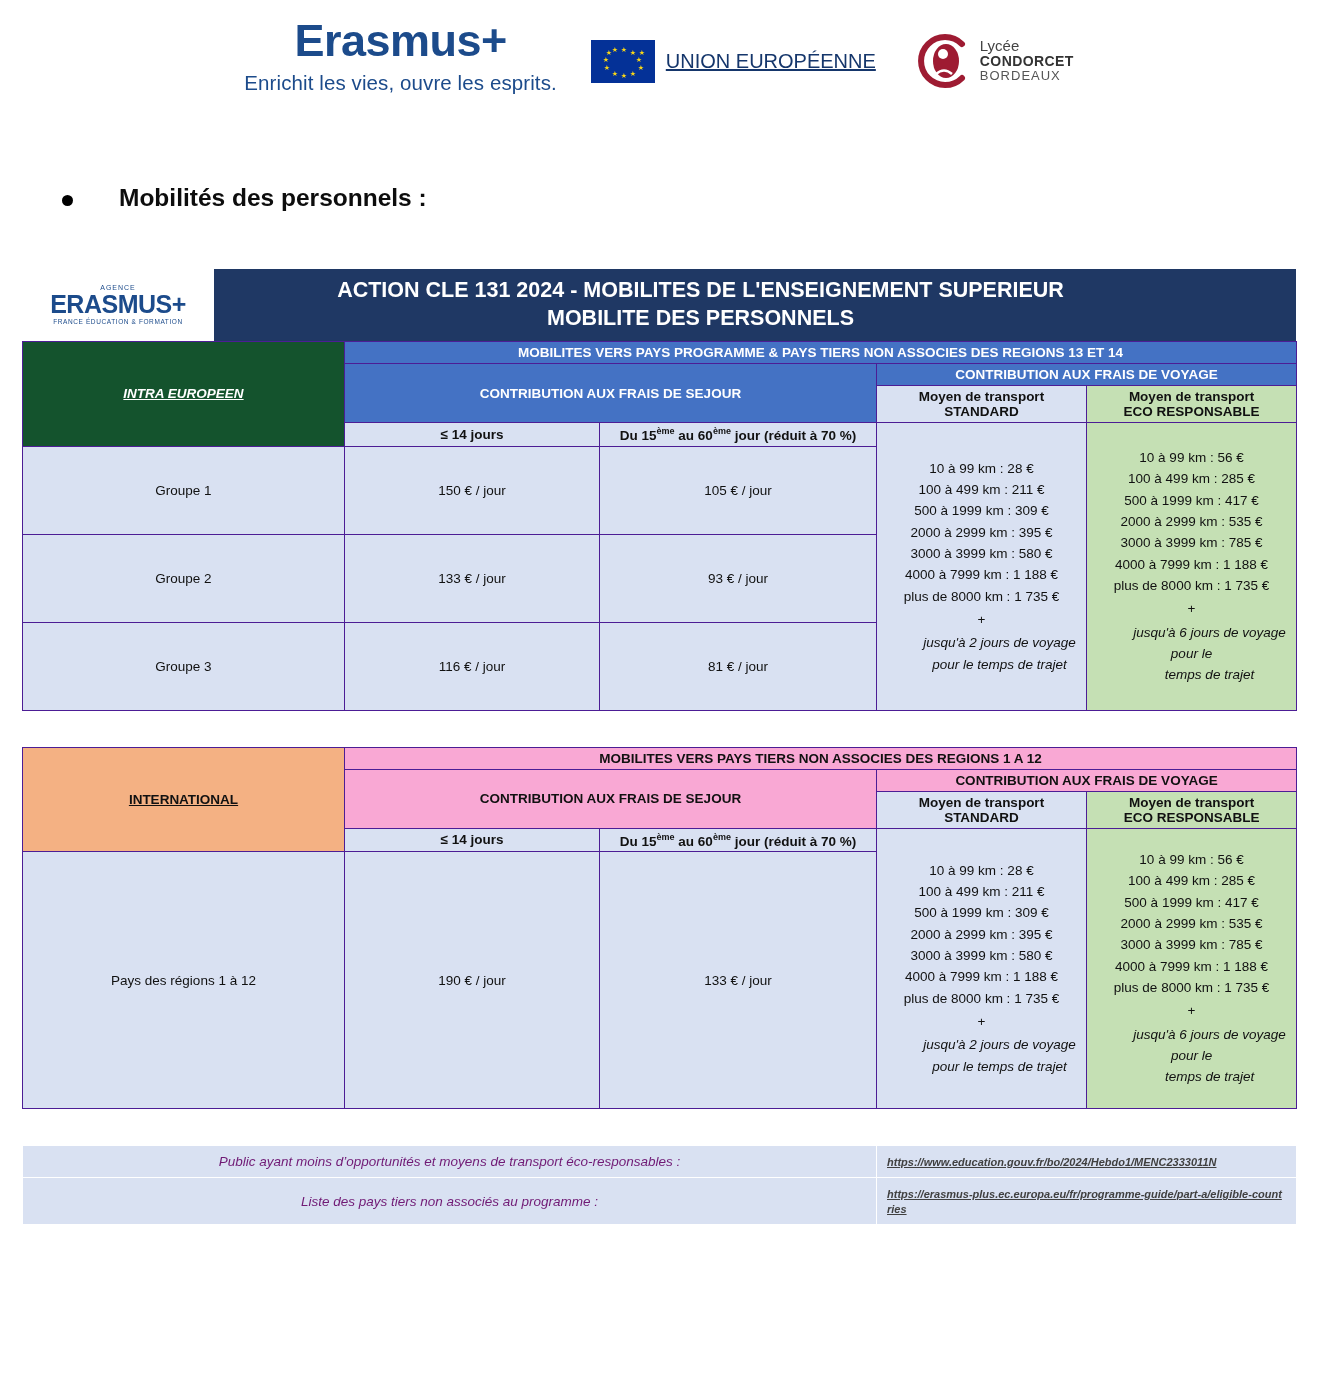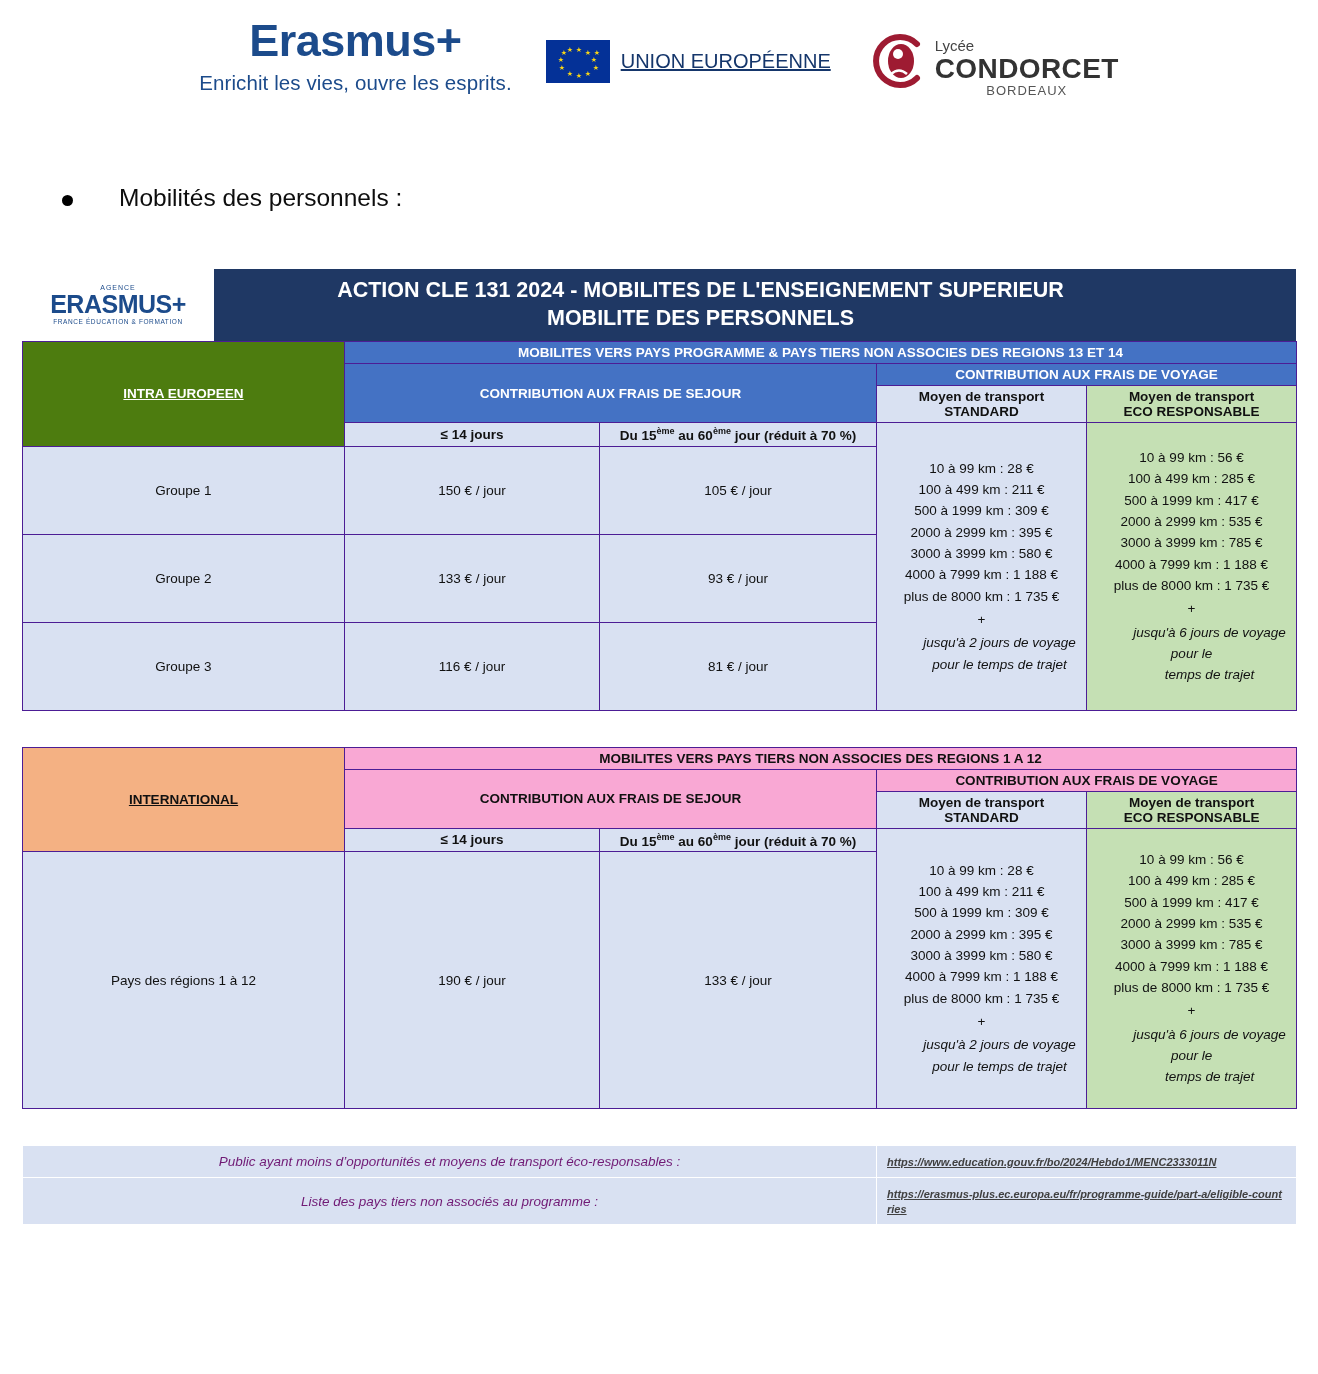"CONDORCET" .condorcet-text .l2 { font-size: 28px -> 14px }
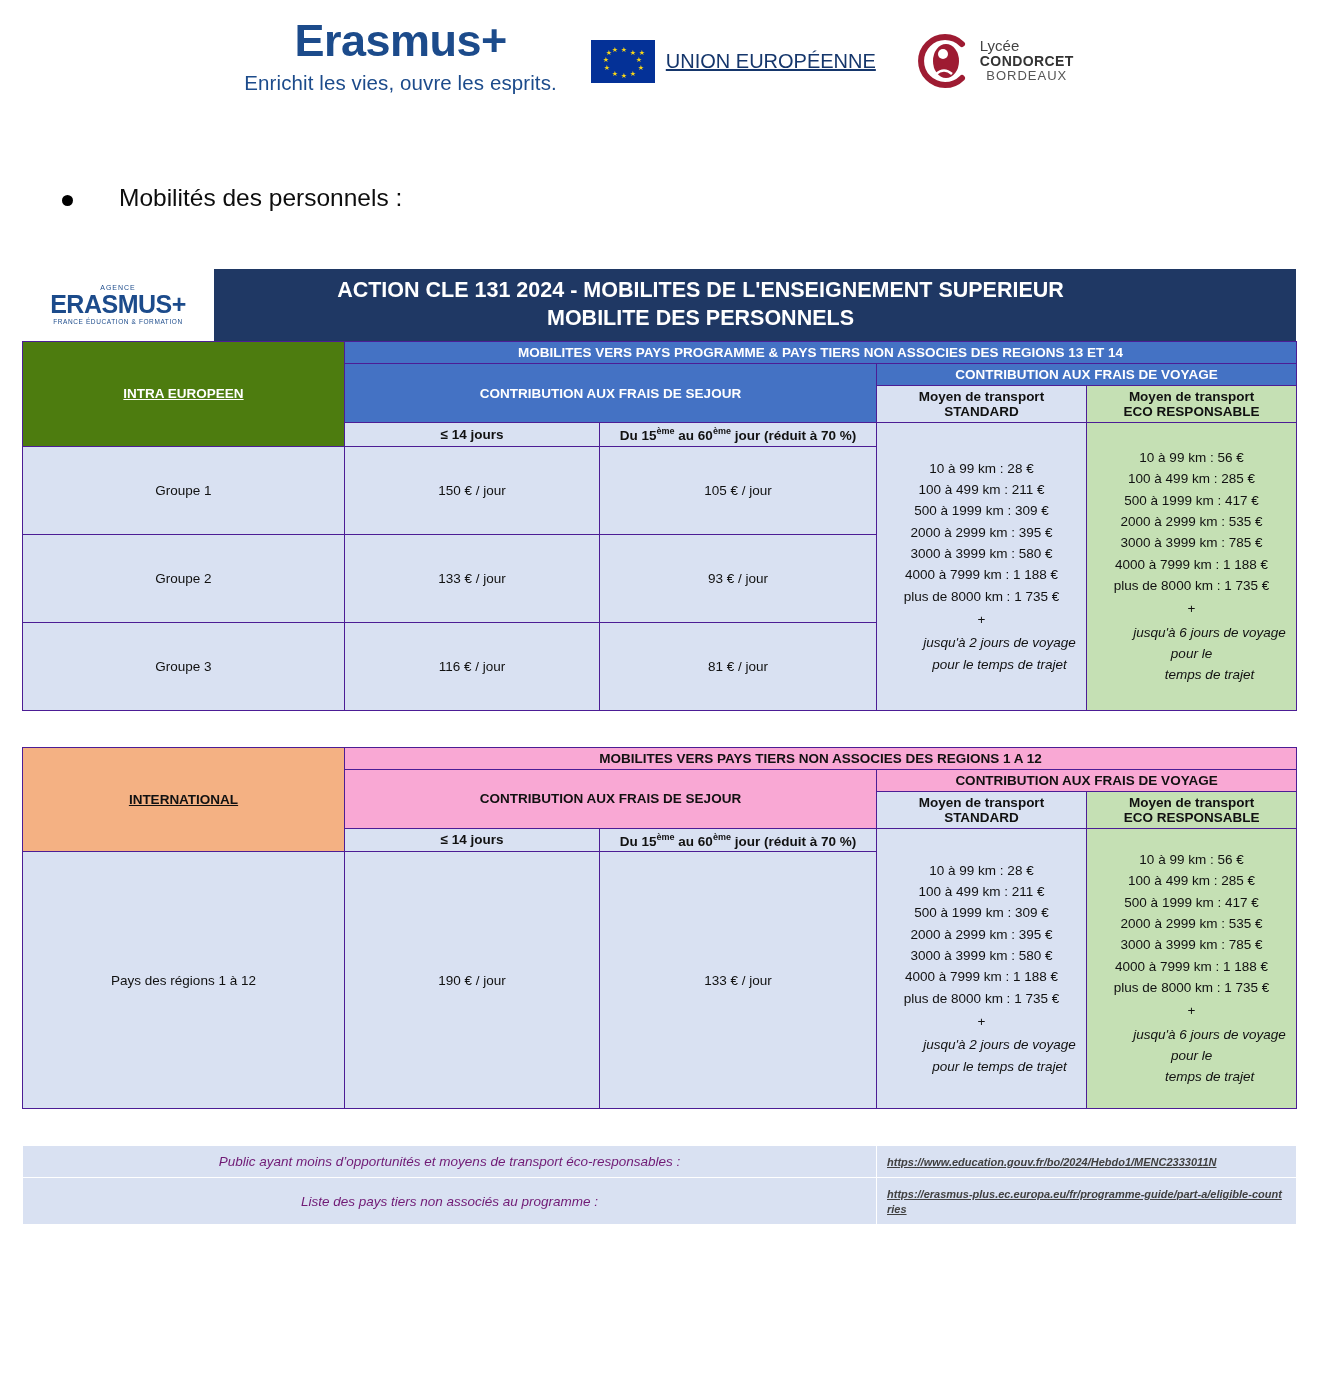"BORDEAUX" .condorcet-text .l3 { text-align: center -> left }
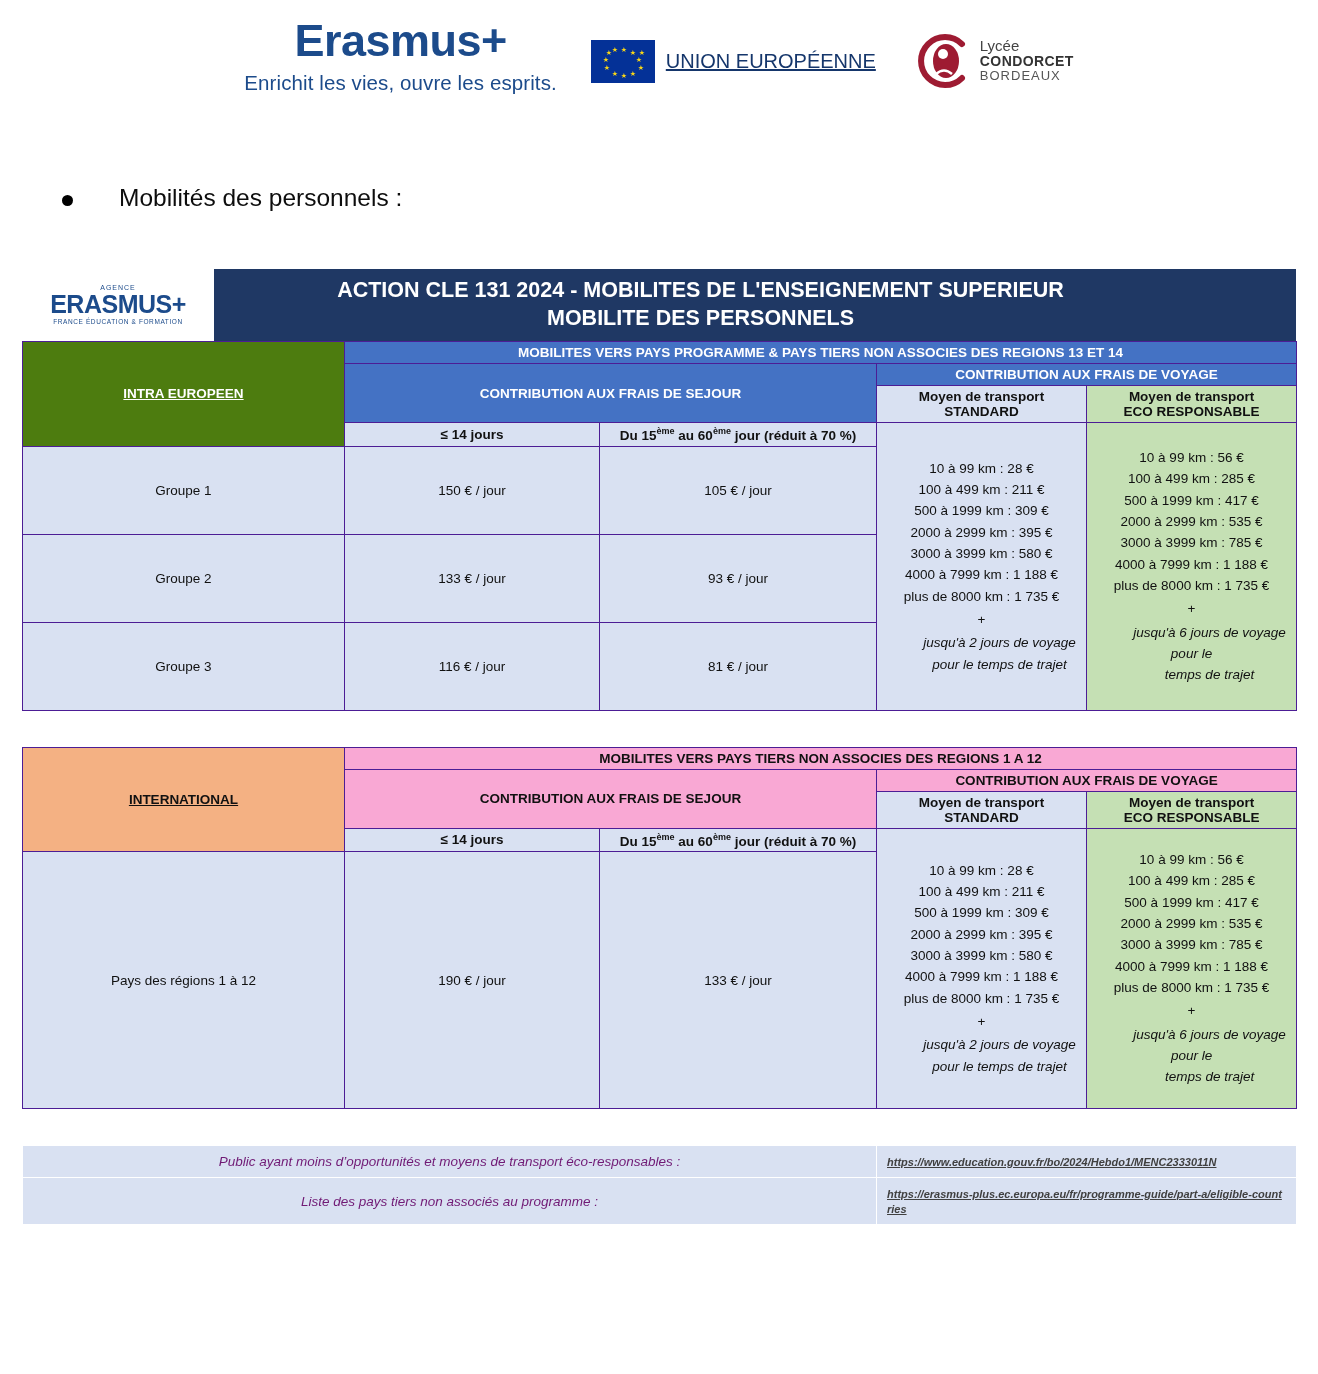"Mobilités des personnels :" .bullet-text { font-weight: normal -> bold }
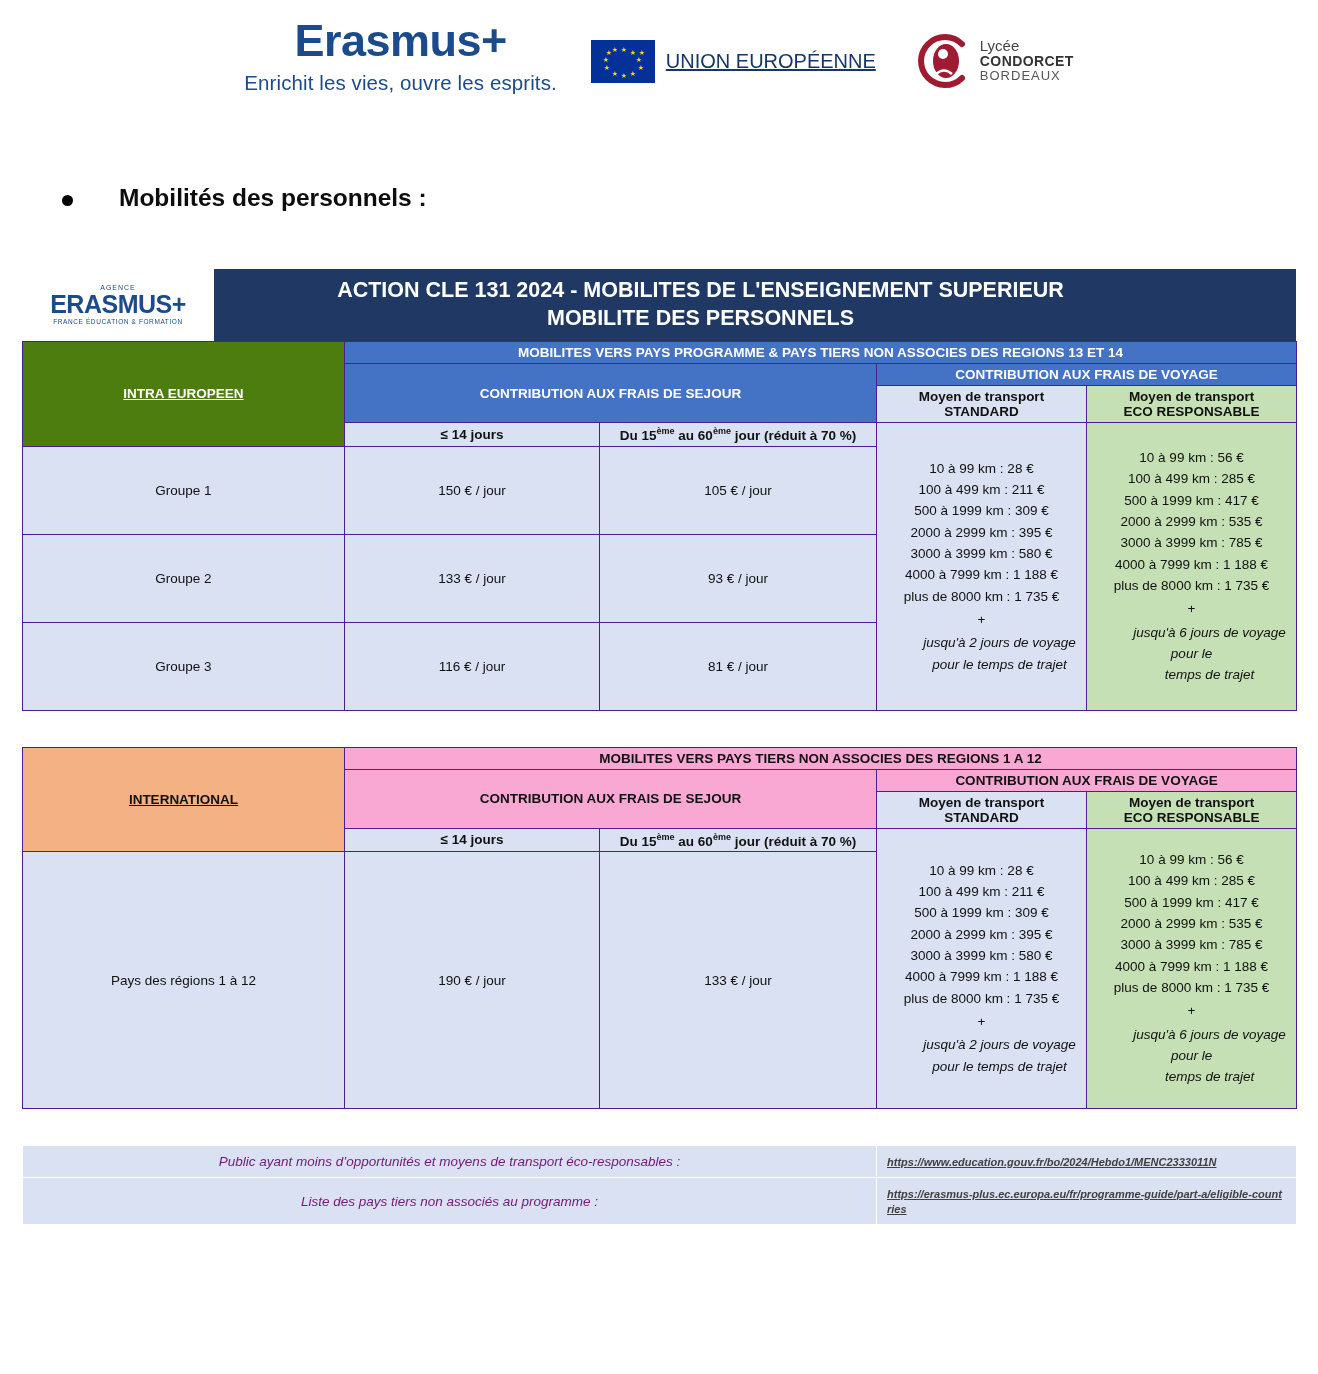"INTRA EUROPEEN" .side-blue { background: #4d7c0f -> #14532d; font-style: none -> italic }
